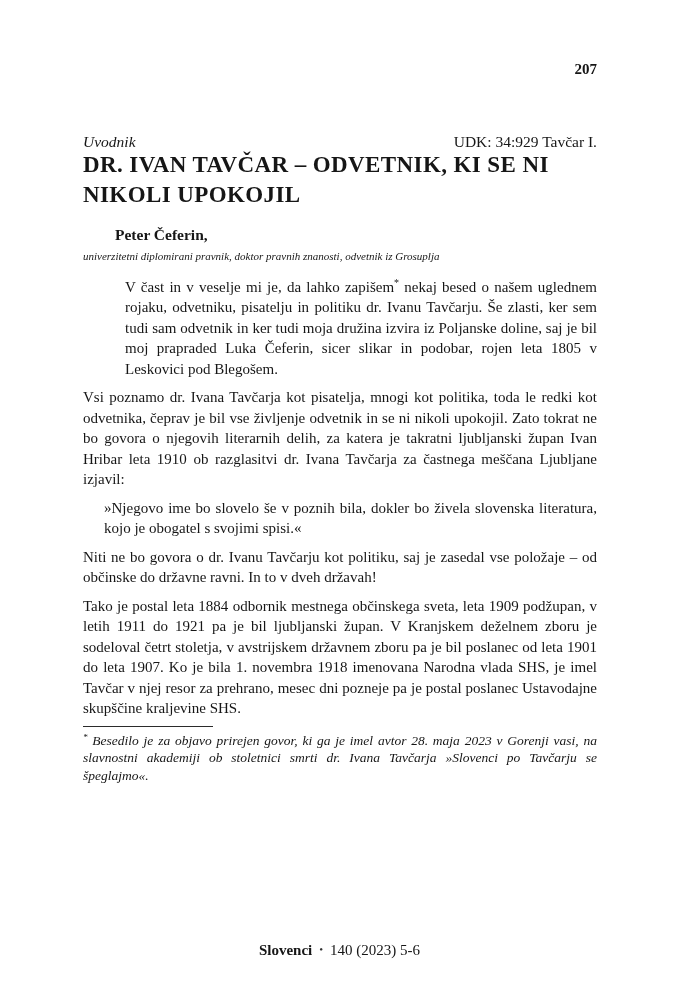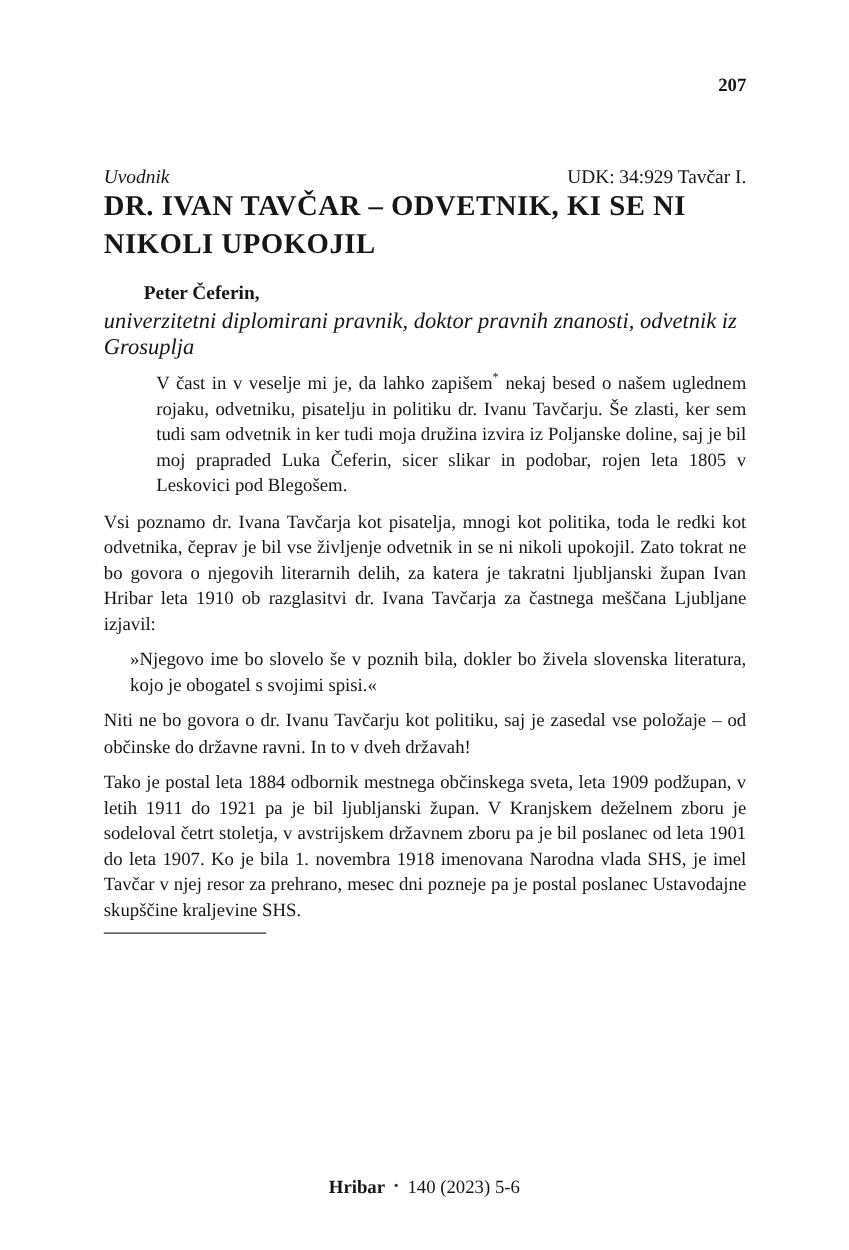"univerzitetni diplomirani pravnik," .author-affiliation { font-size: 18px -> 11px }
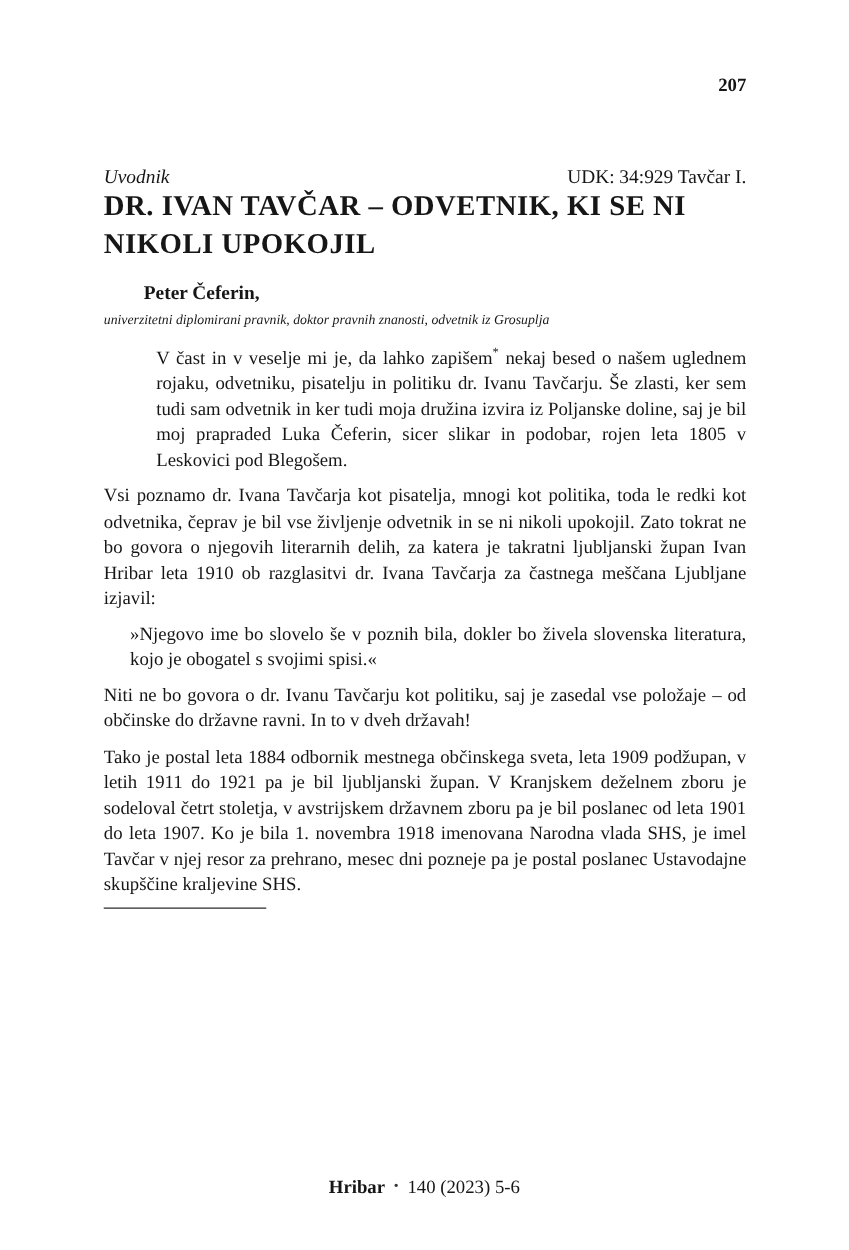"* Besedilo je za objavo" p.footnote { html: none -> <p><sup>*</sup><span> Besedilo je za objavo prirejen govor, ki ga je imel avtor 28. maja 2023 v Gorenji vasi, na slavnostni akademiji ob stoletnici smrti dr. Ivana Tavčarja »Slovenci po Tavčarju se špeglajmo«.</span></p> }
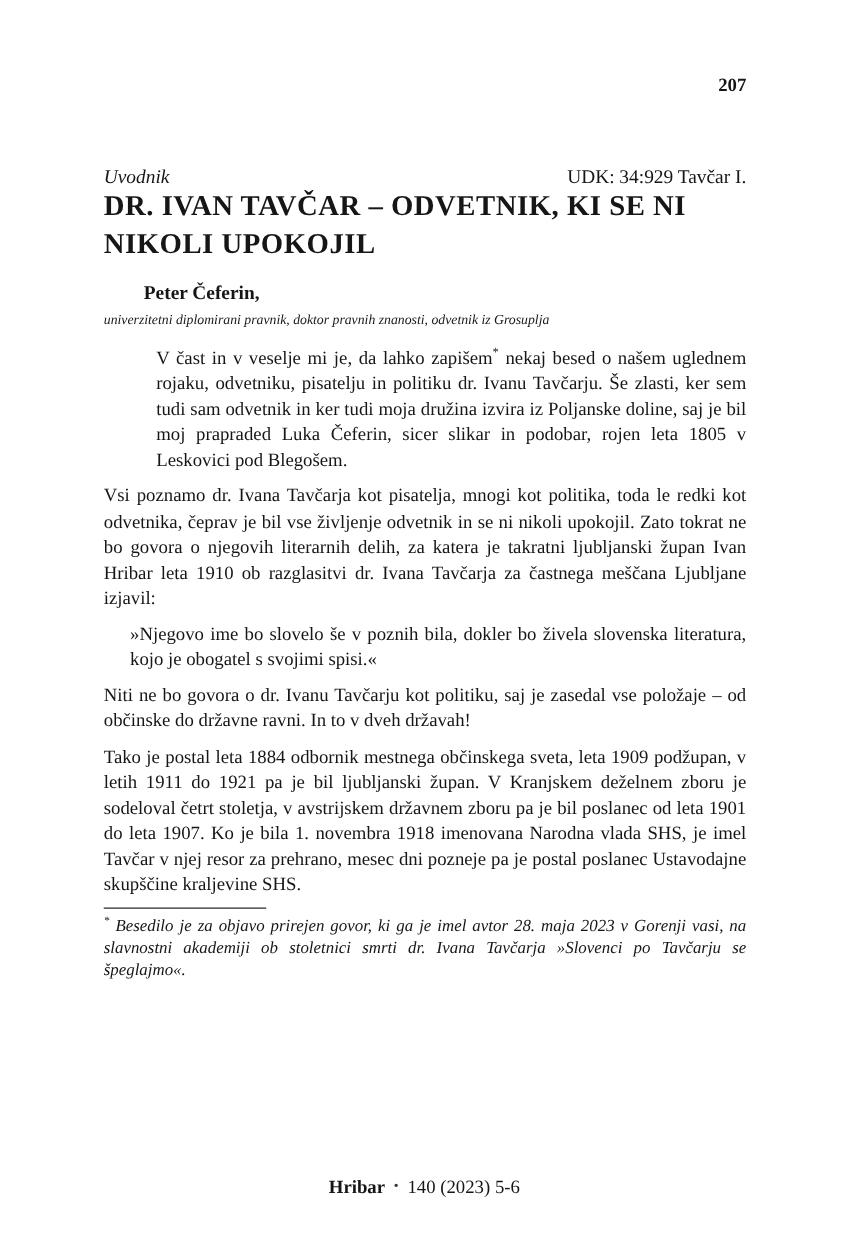"Hribar" span.journal-name { text: Hribar -> Slovenci }
